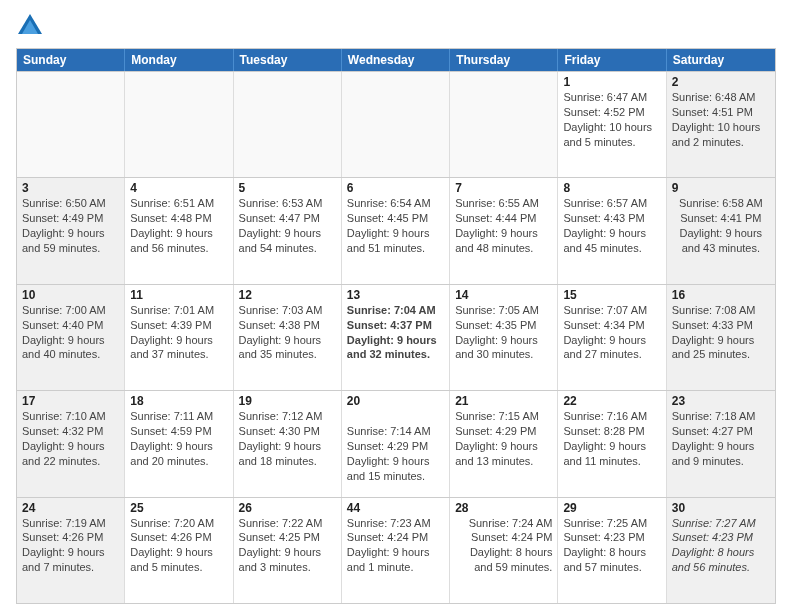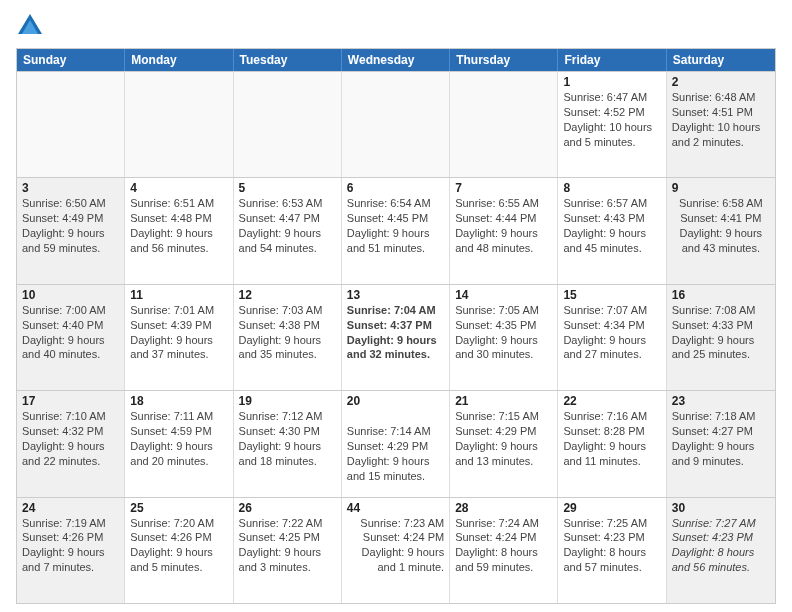"Sunrise: 7:23 AM" div.day-info { text-align: right -> none }
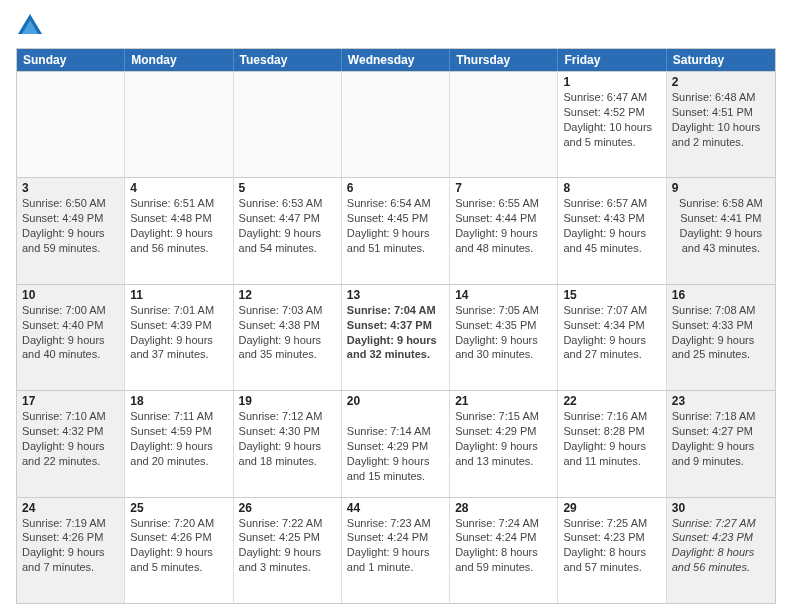"Sunrise: 7:24 AM" div.day-info { text-align: none -> right }
